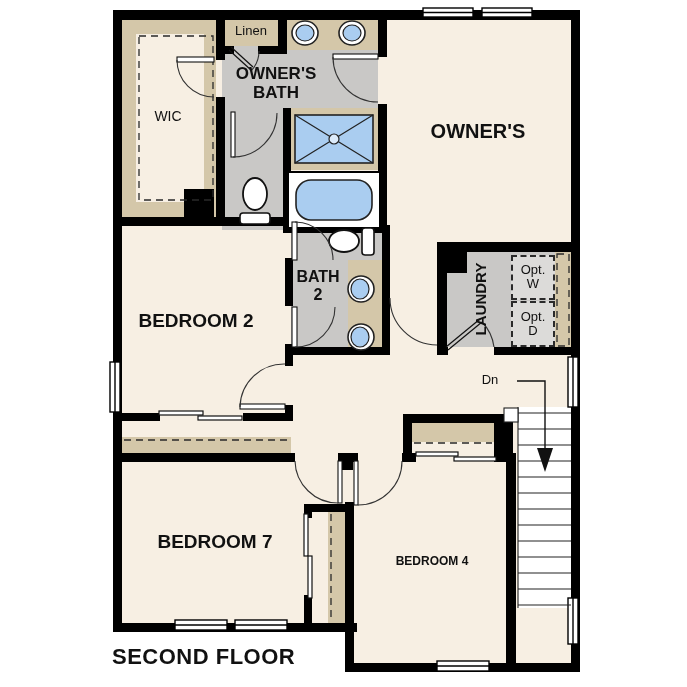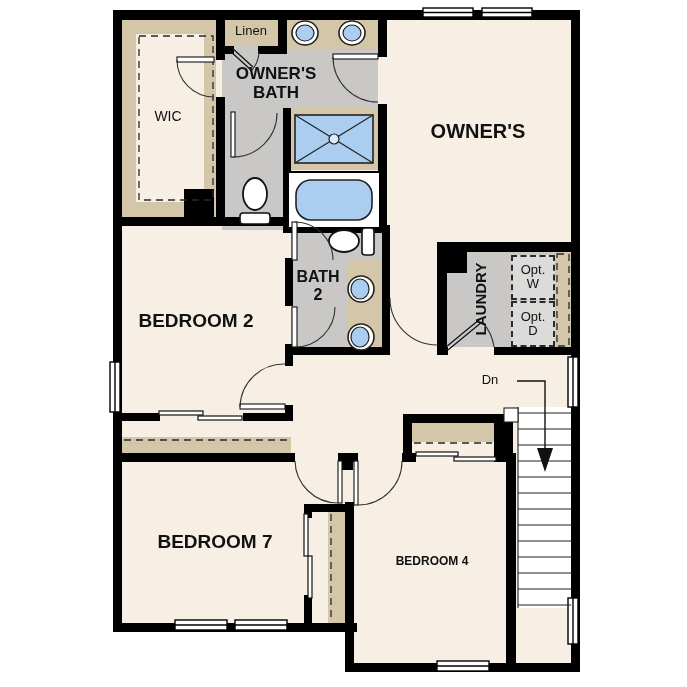"SECOND FLOOR" div.lbl { html: none -> <div> <span>SECOND FLOOR</span> </div> }
